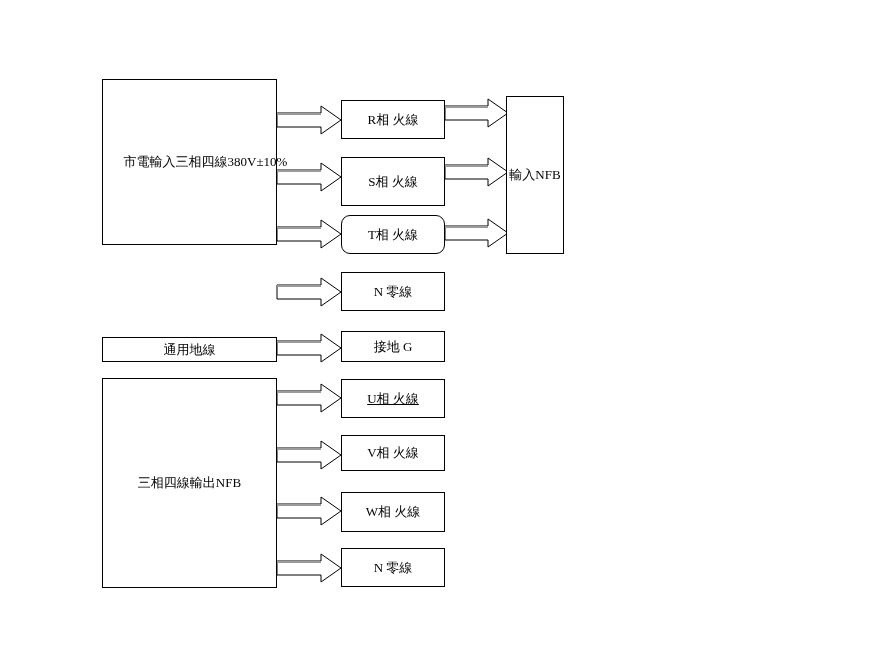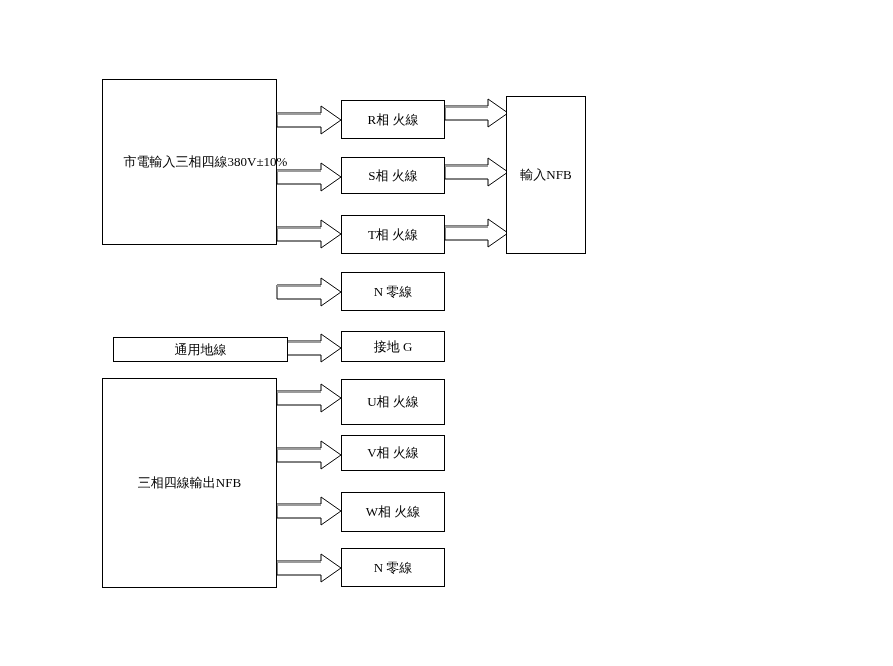"S相 火線" div.box { height: 37px -> 49px }
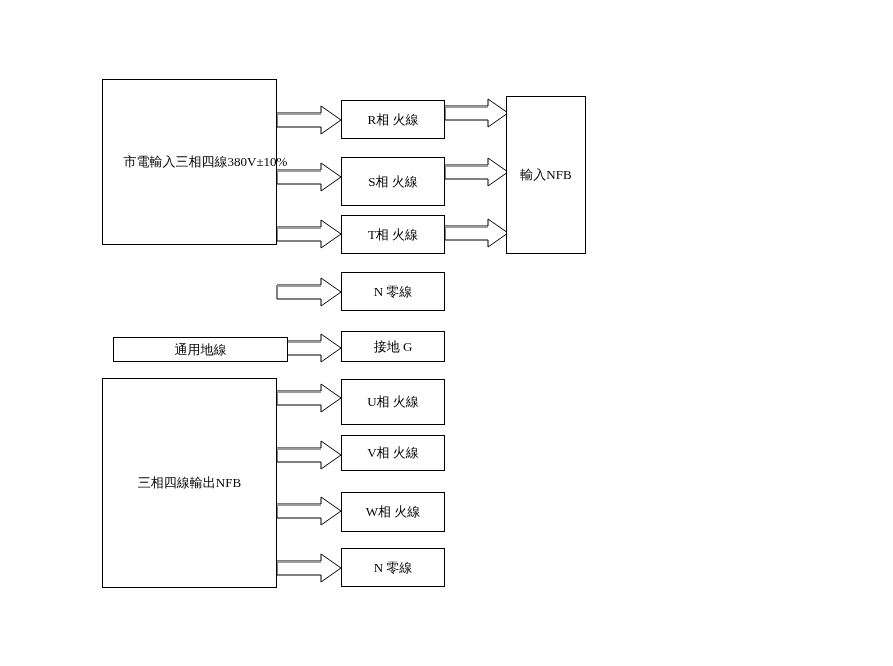"輸入NFB" div.box { width: 80px -> 58px }
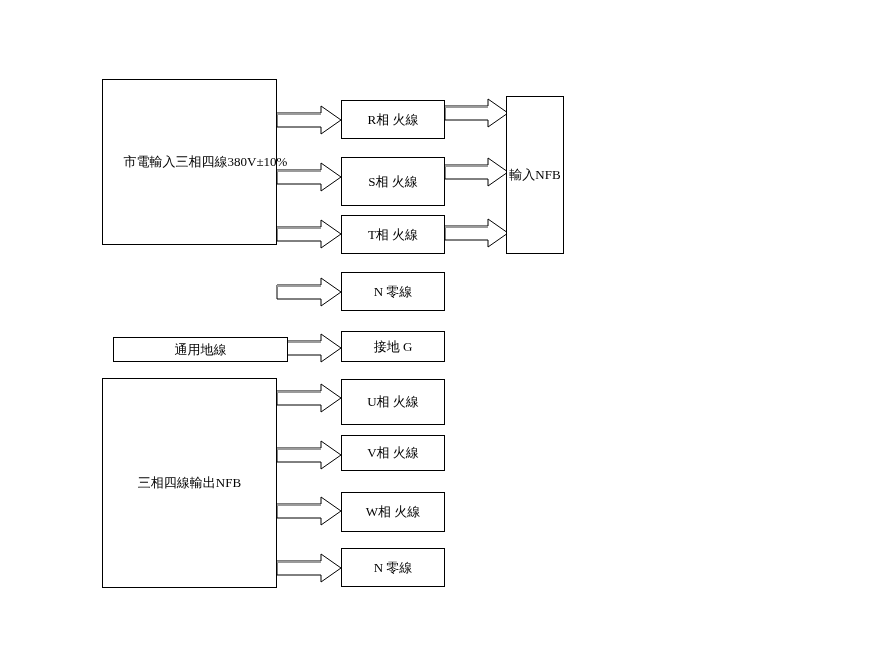"T相 火線" div.box { border-radius: none -> 9px }
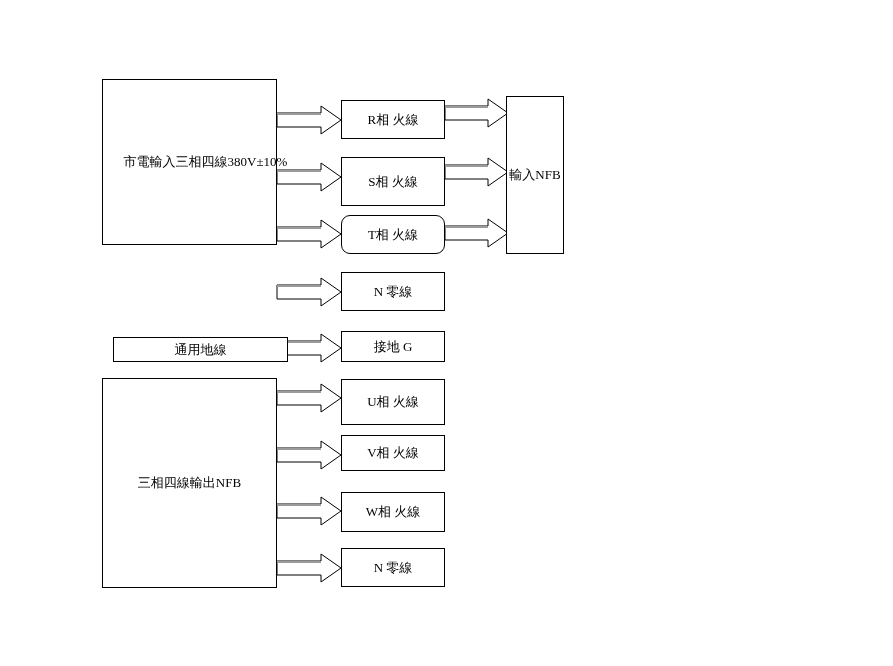"通用地線" div.box { margin-left: 11px -> none }
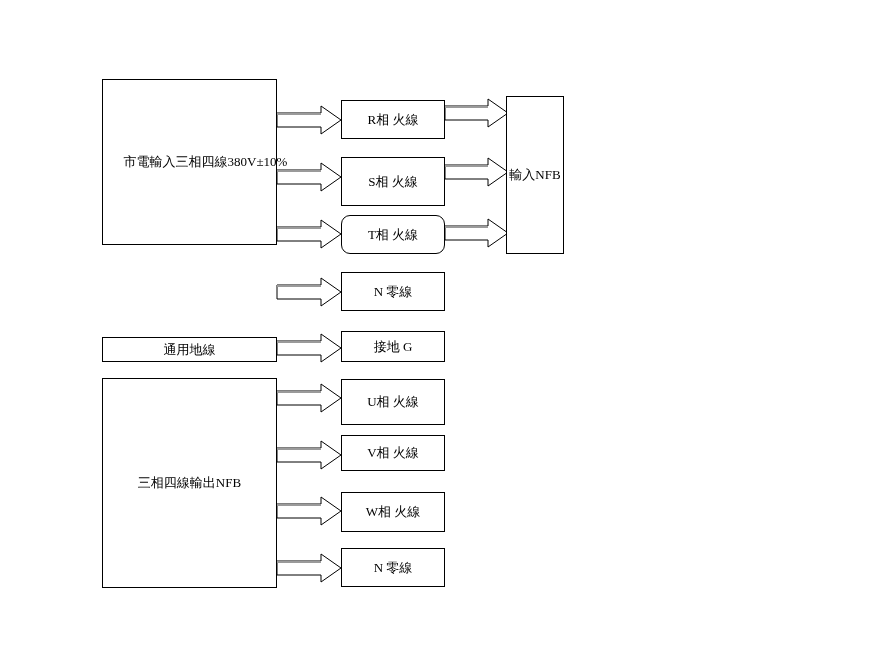"U相 火線" div.box { height: 46px -> 39px; text-decoration: none -> underline }
